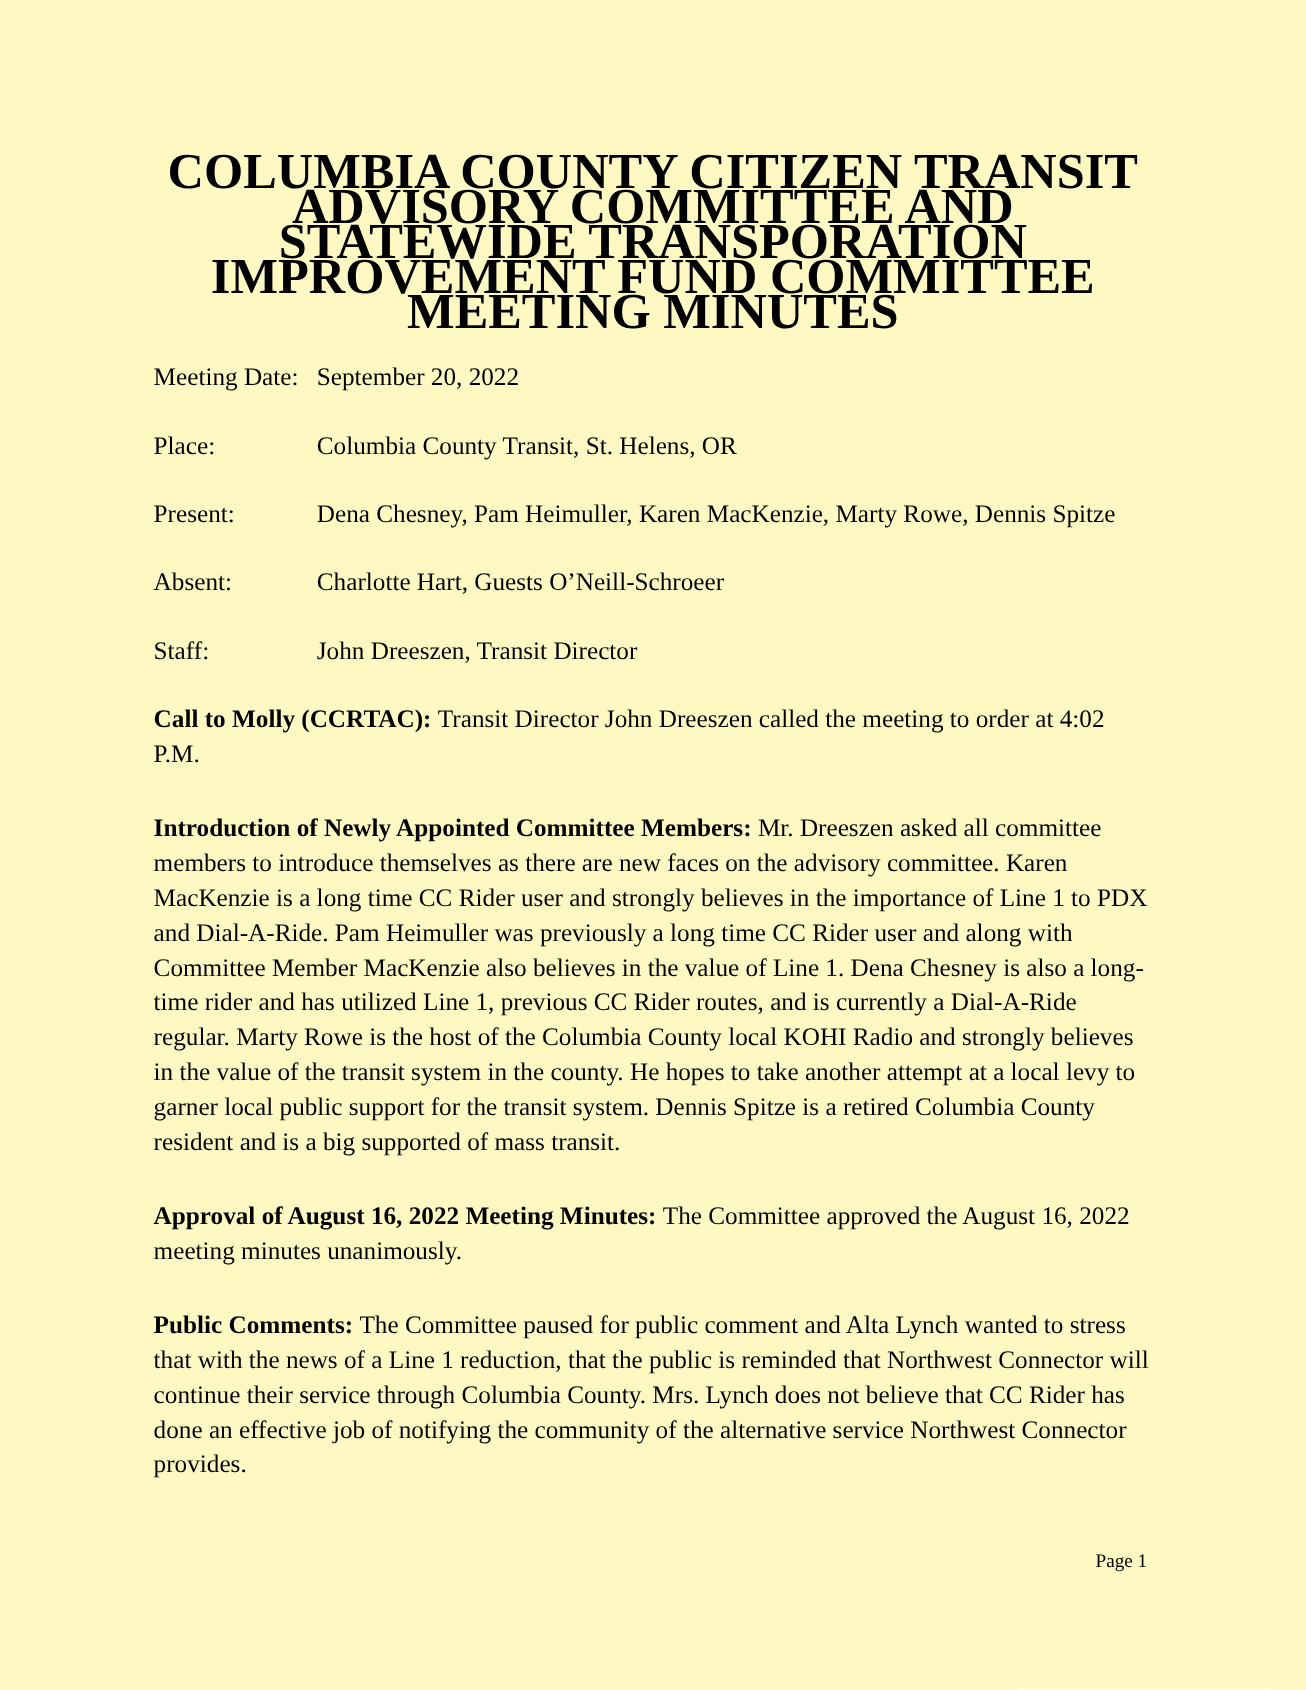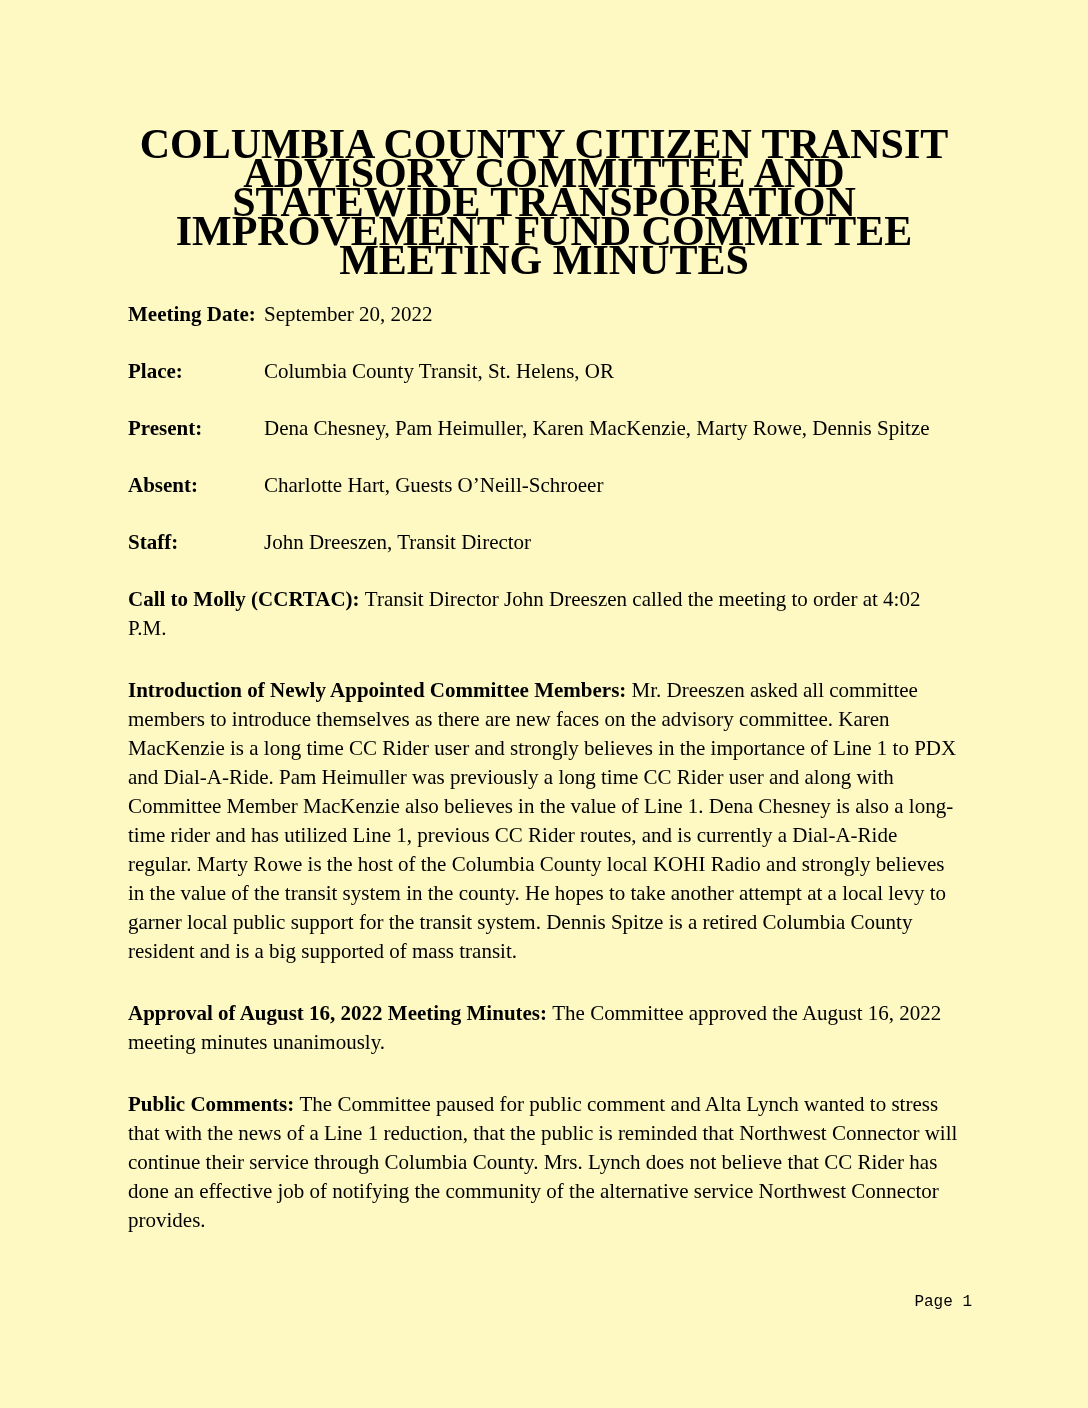"Meeting Date:" .meta-label { font-weight: bold -> normal }
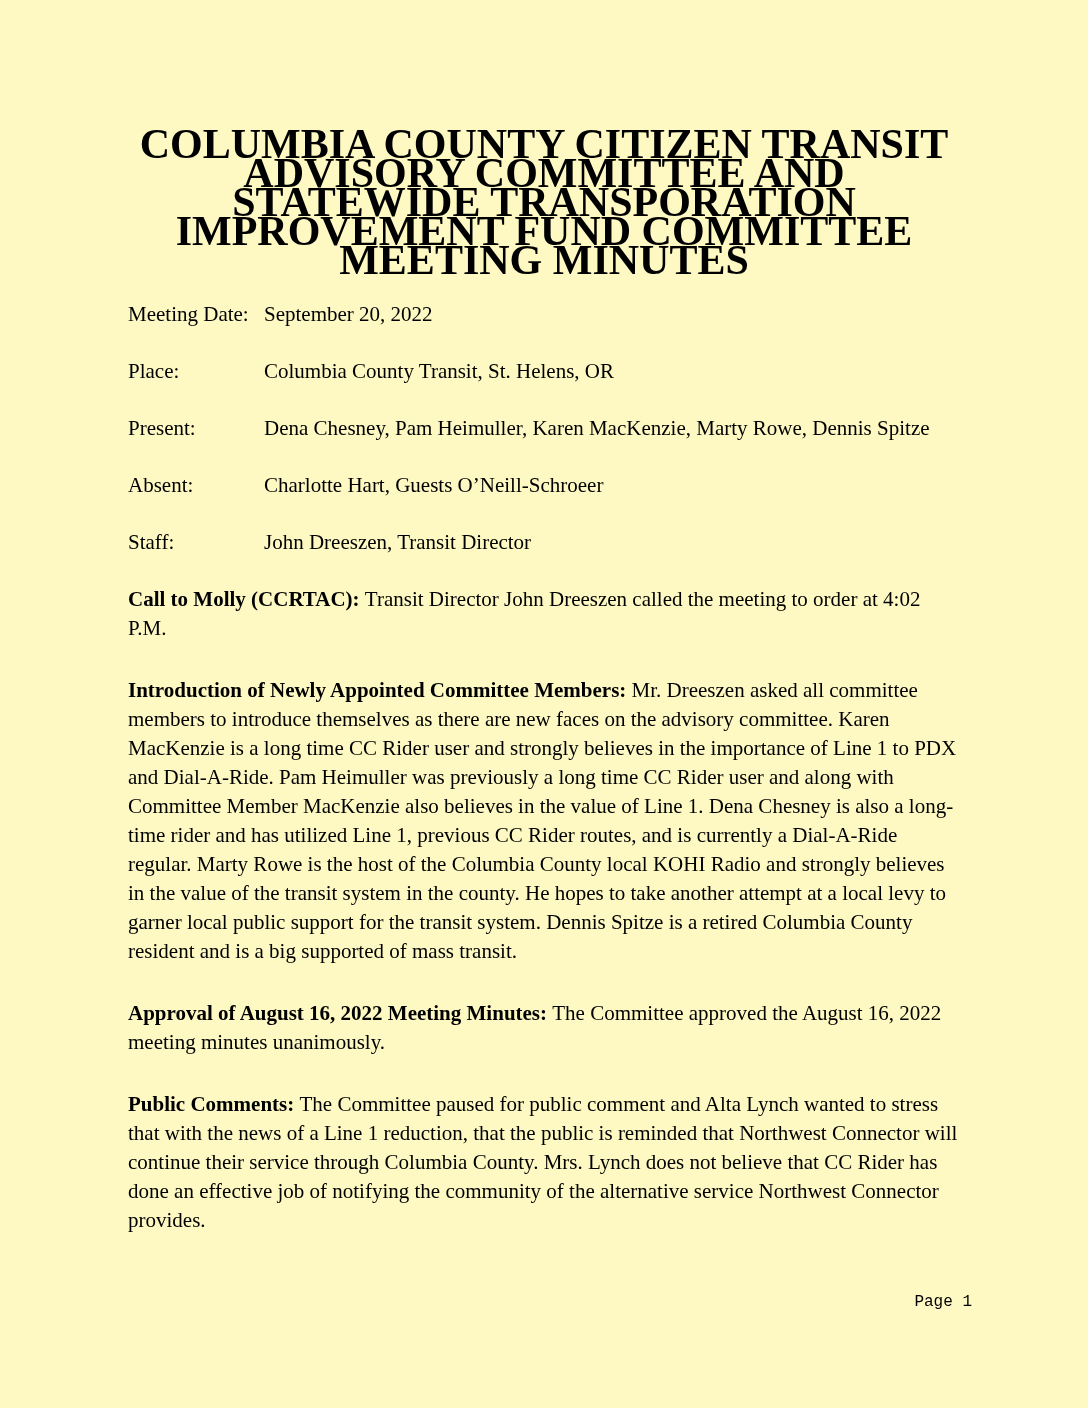"Page 1" .footer { font-family: Liberation Mono, monospace -> Liberation Serif, serif; right: 116px -> 132px }
